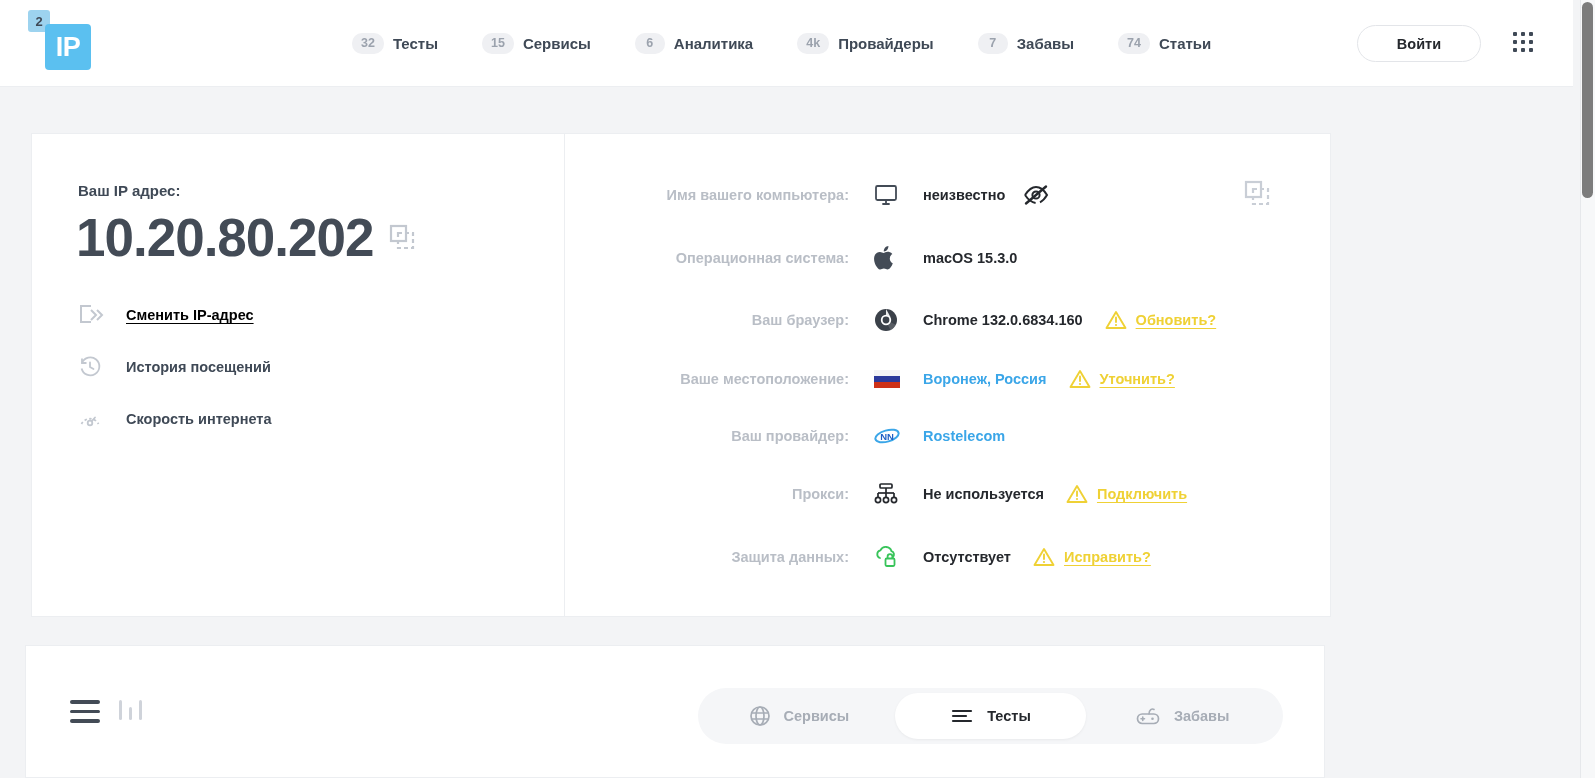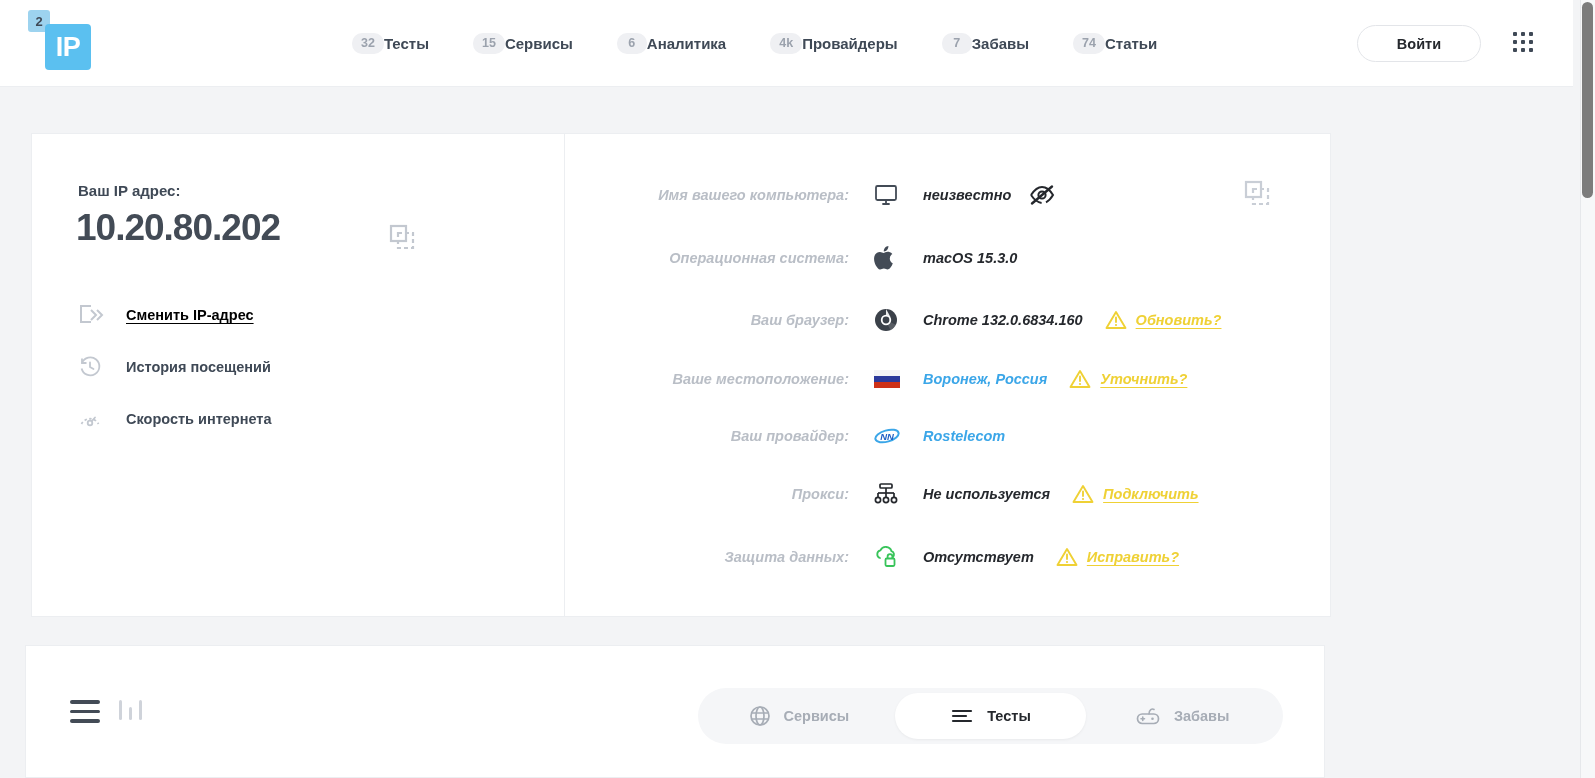"32" .nav-item { gap: none -> 9px }
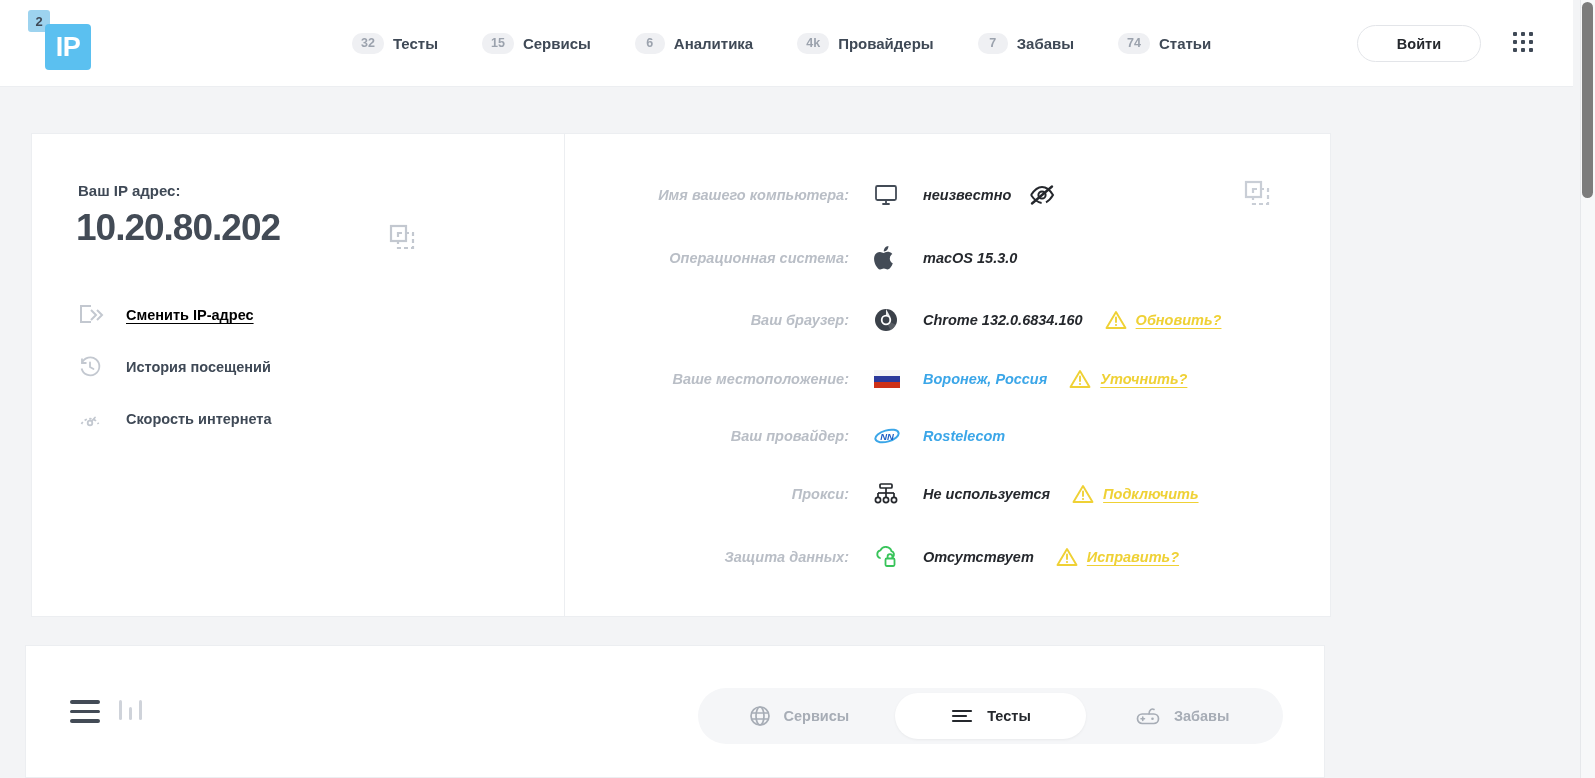"Имя вашего компьютера:" .card-right { font-style: italic -> none }
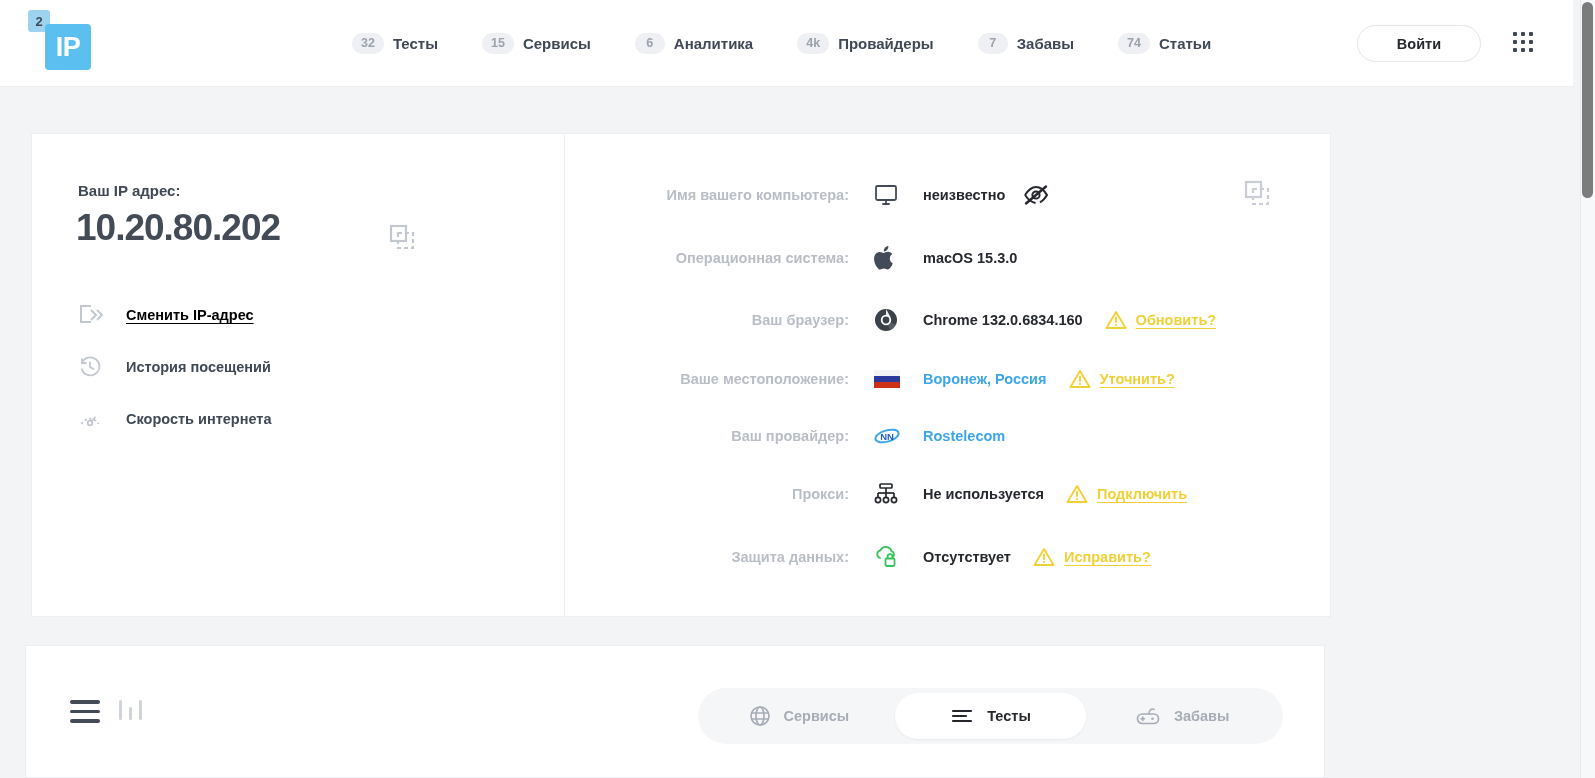"10.20.80.202" .ip-value { font-size: 37px -> 53px }
